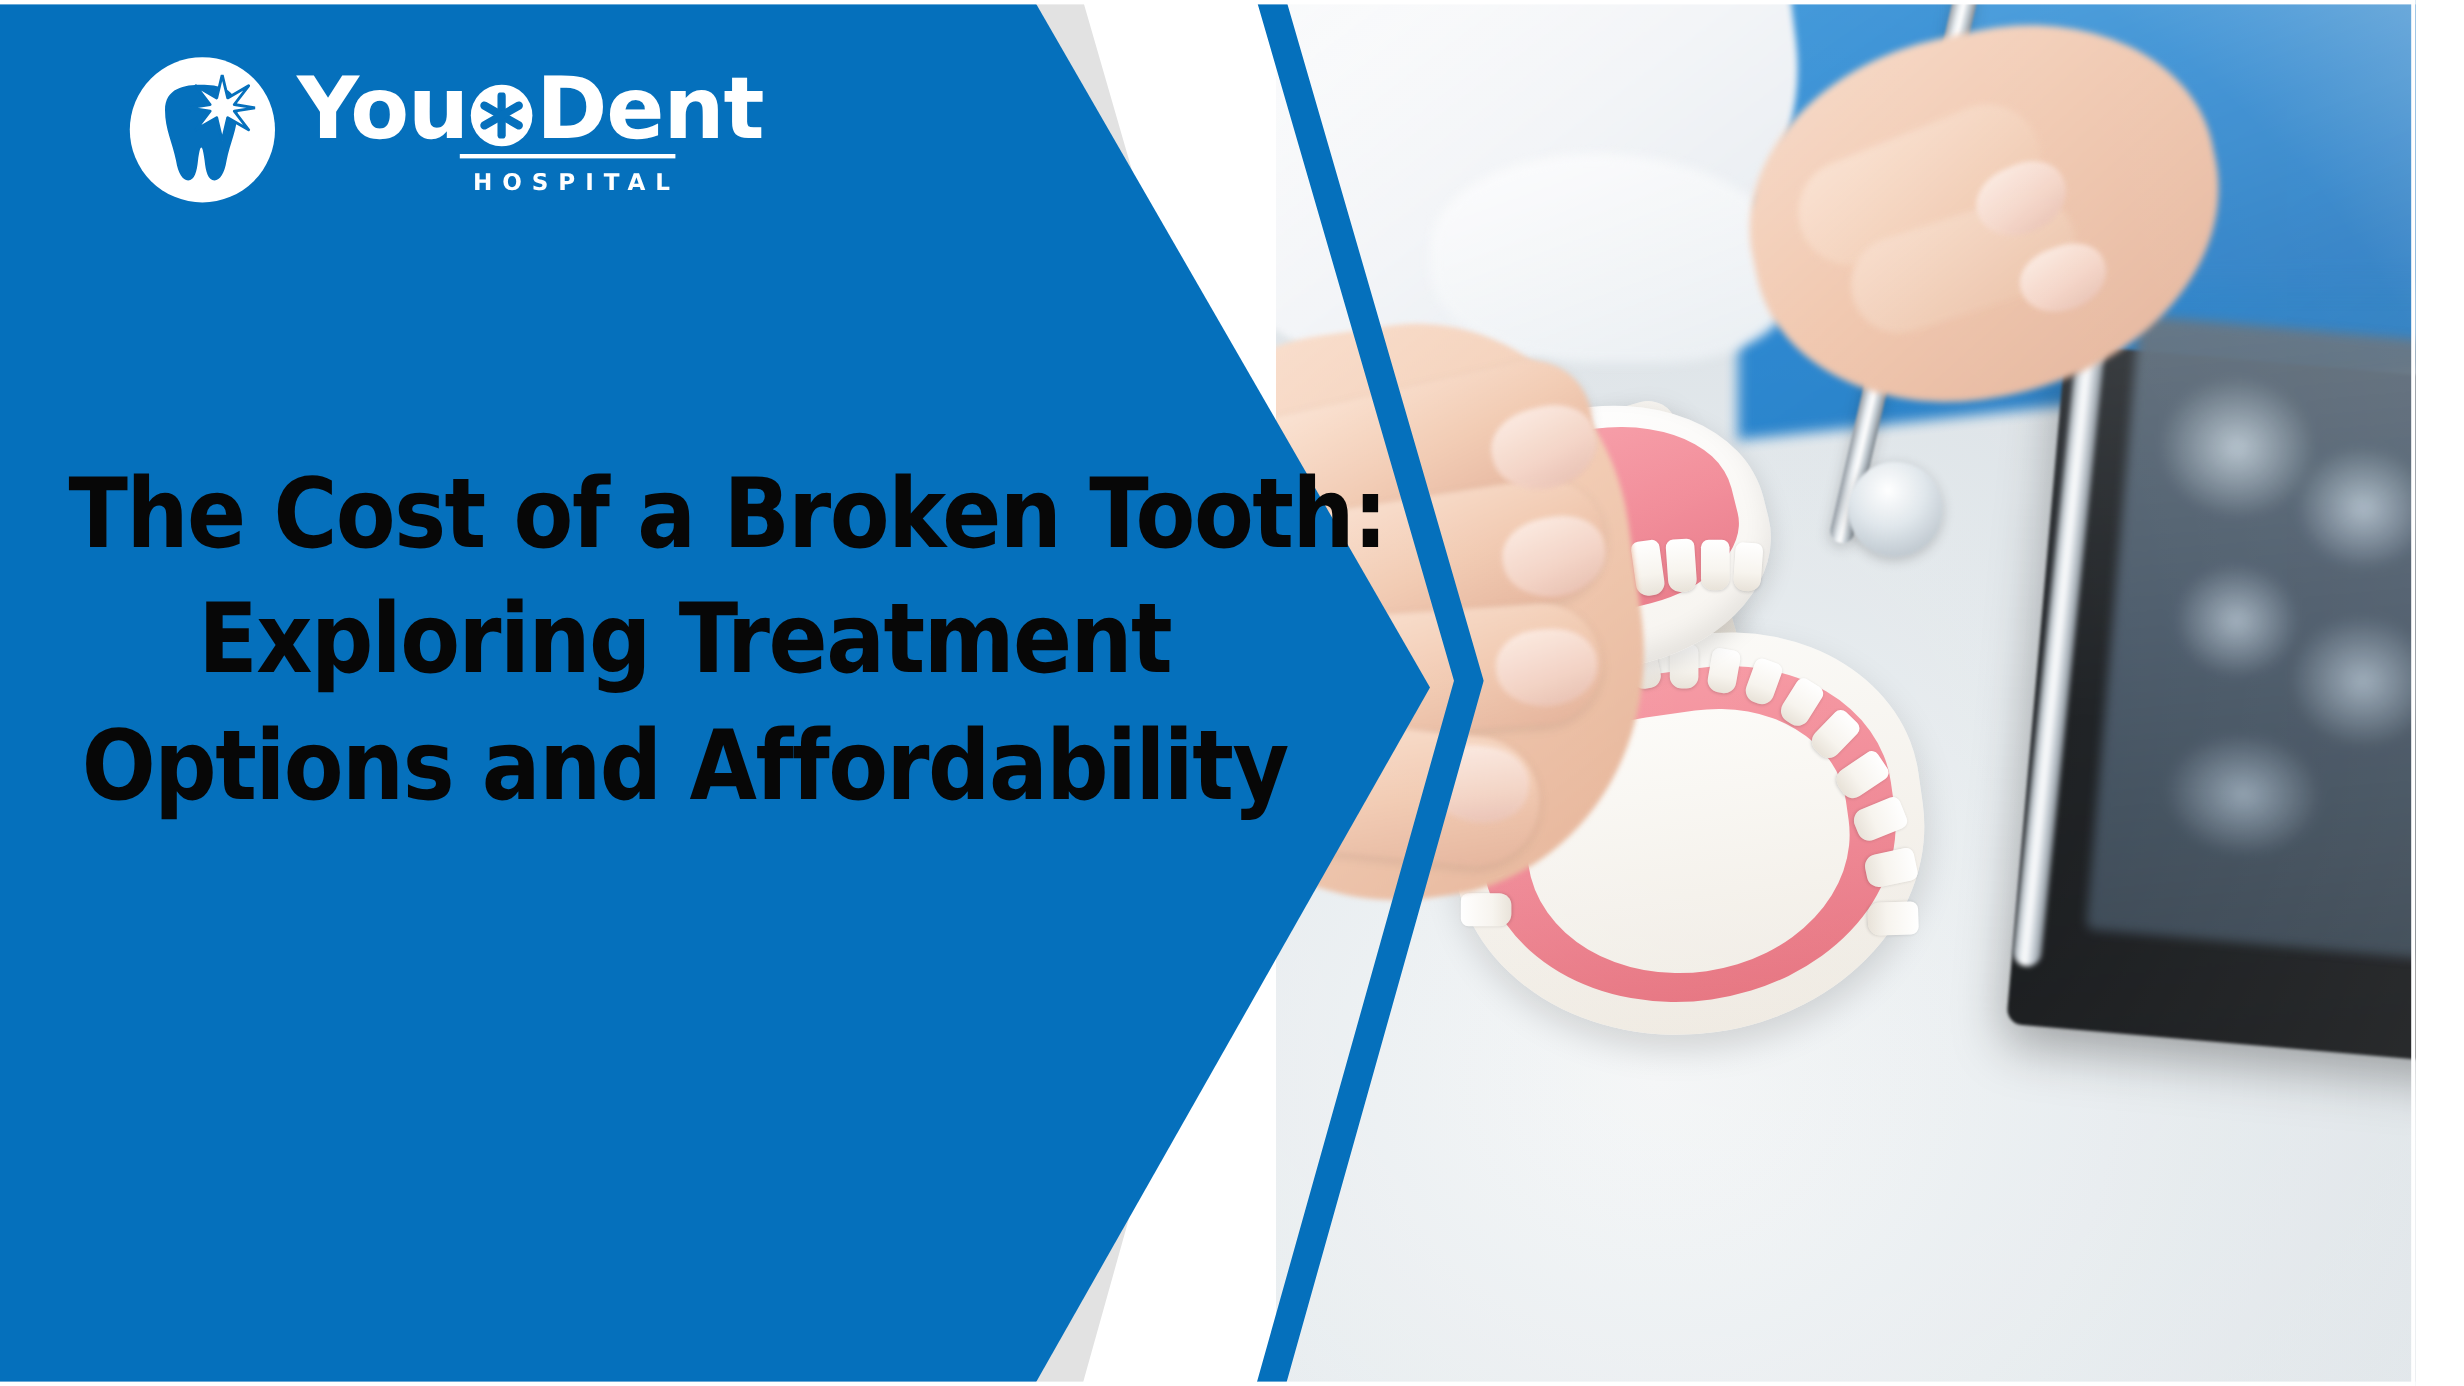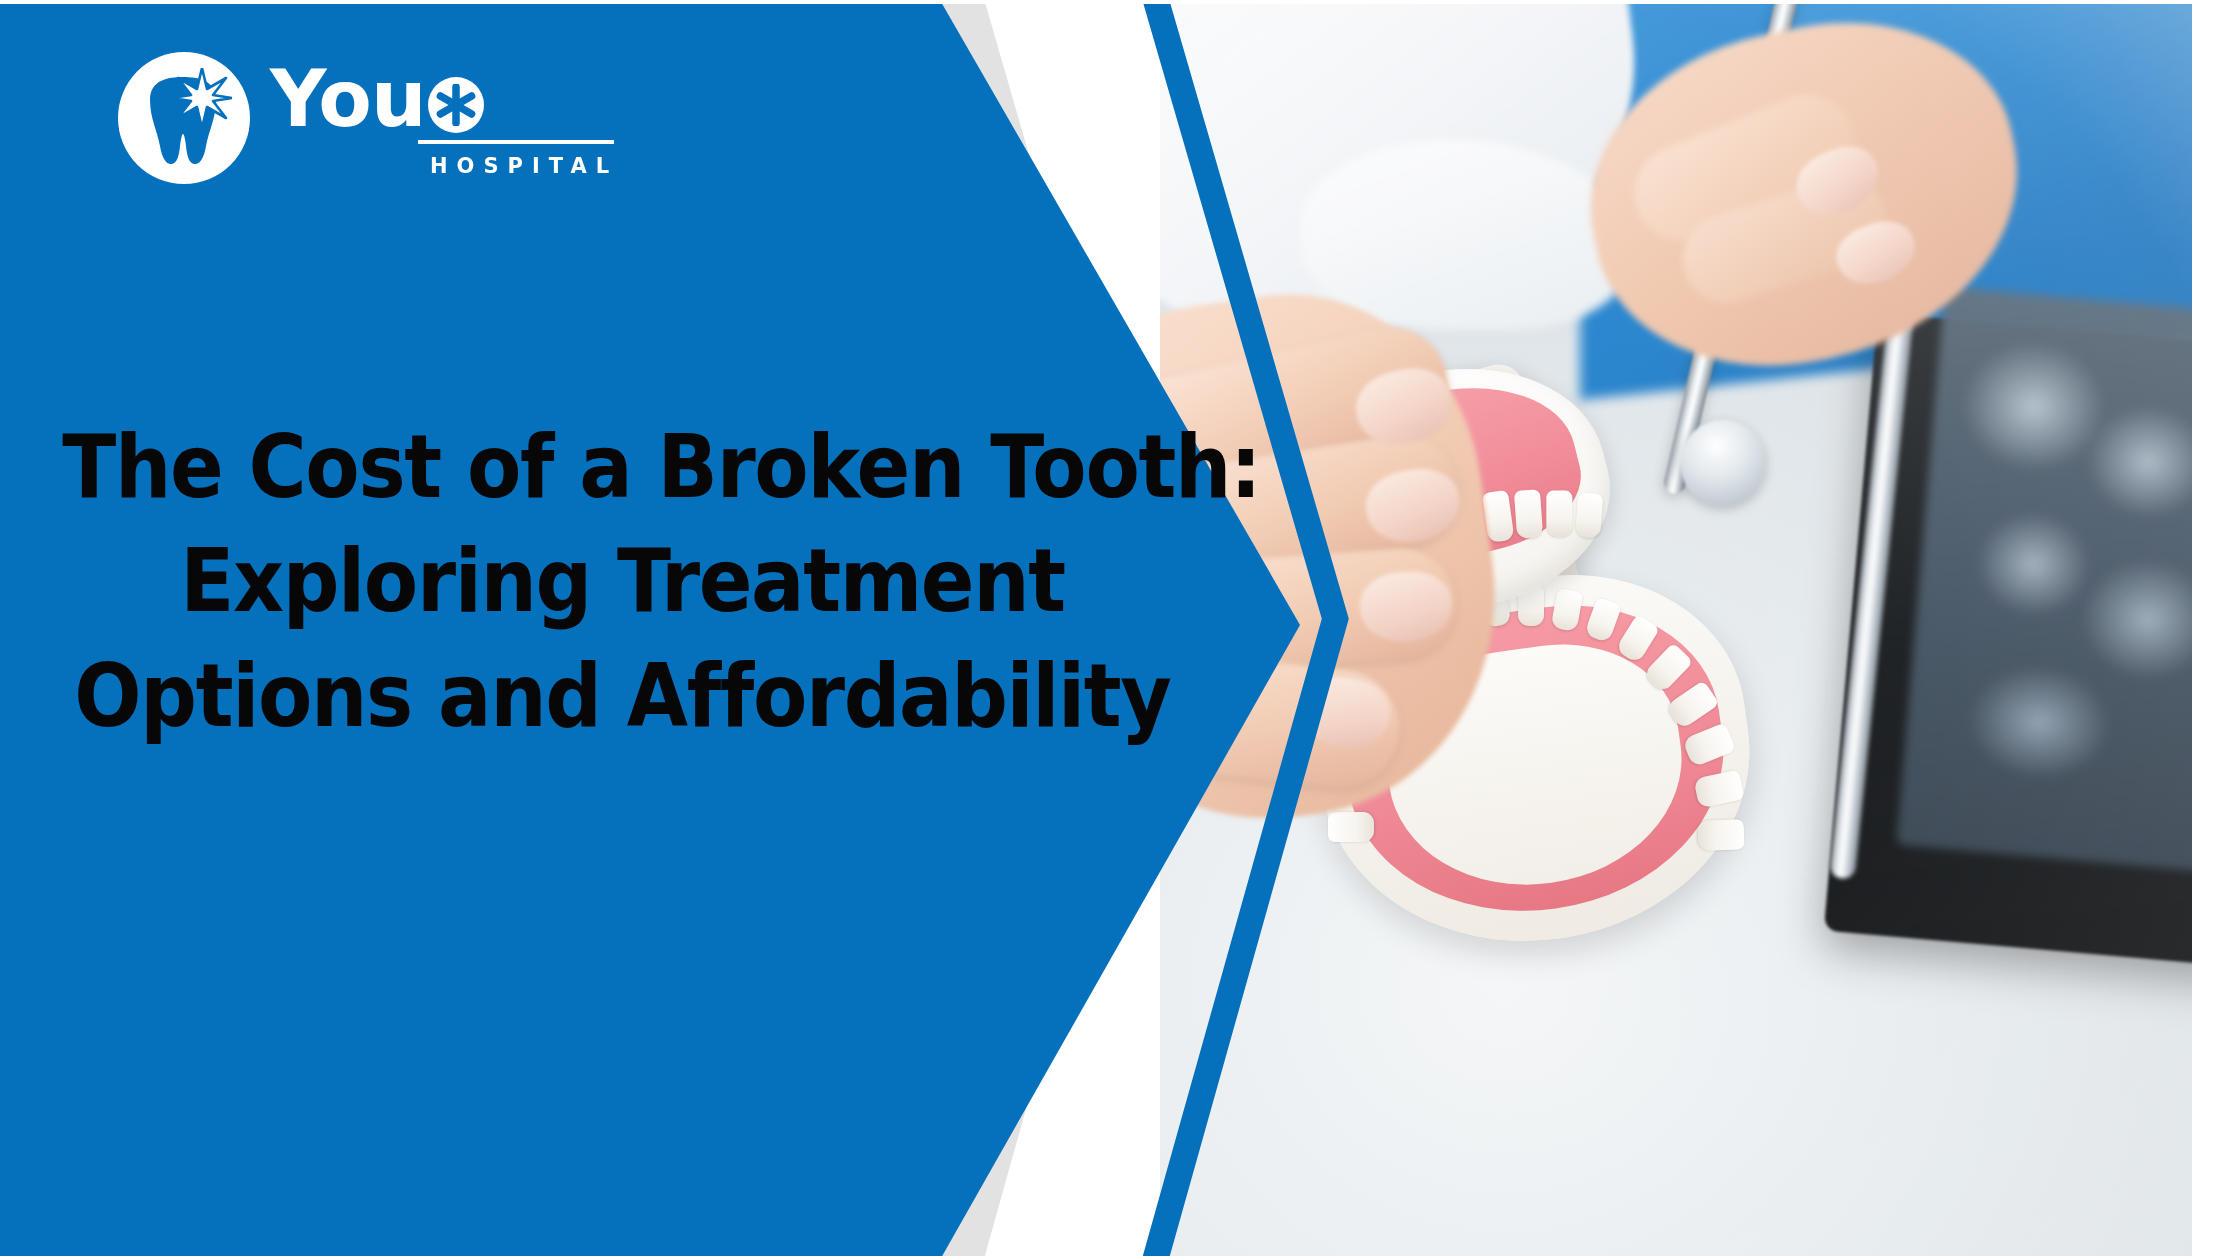"Dent" span { html: none -> <span>Dent</span> }
